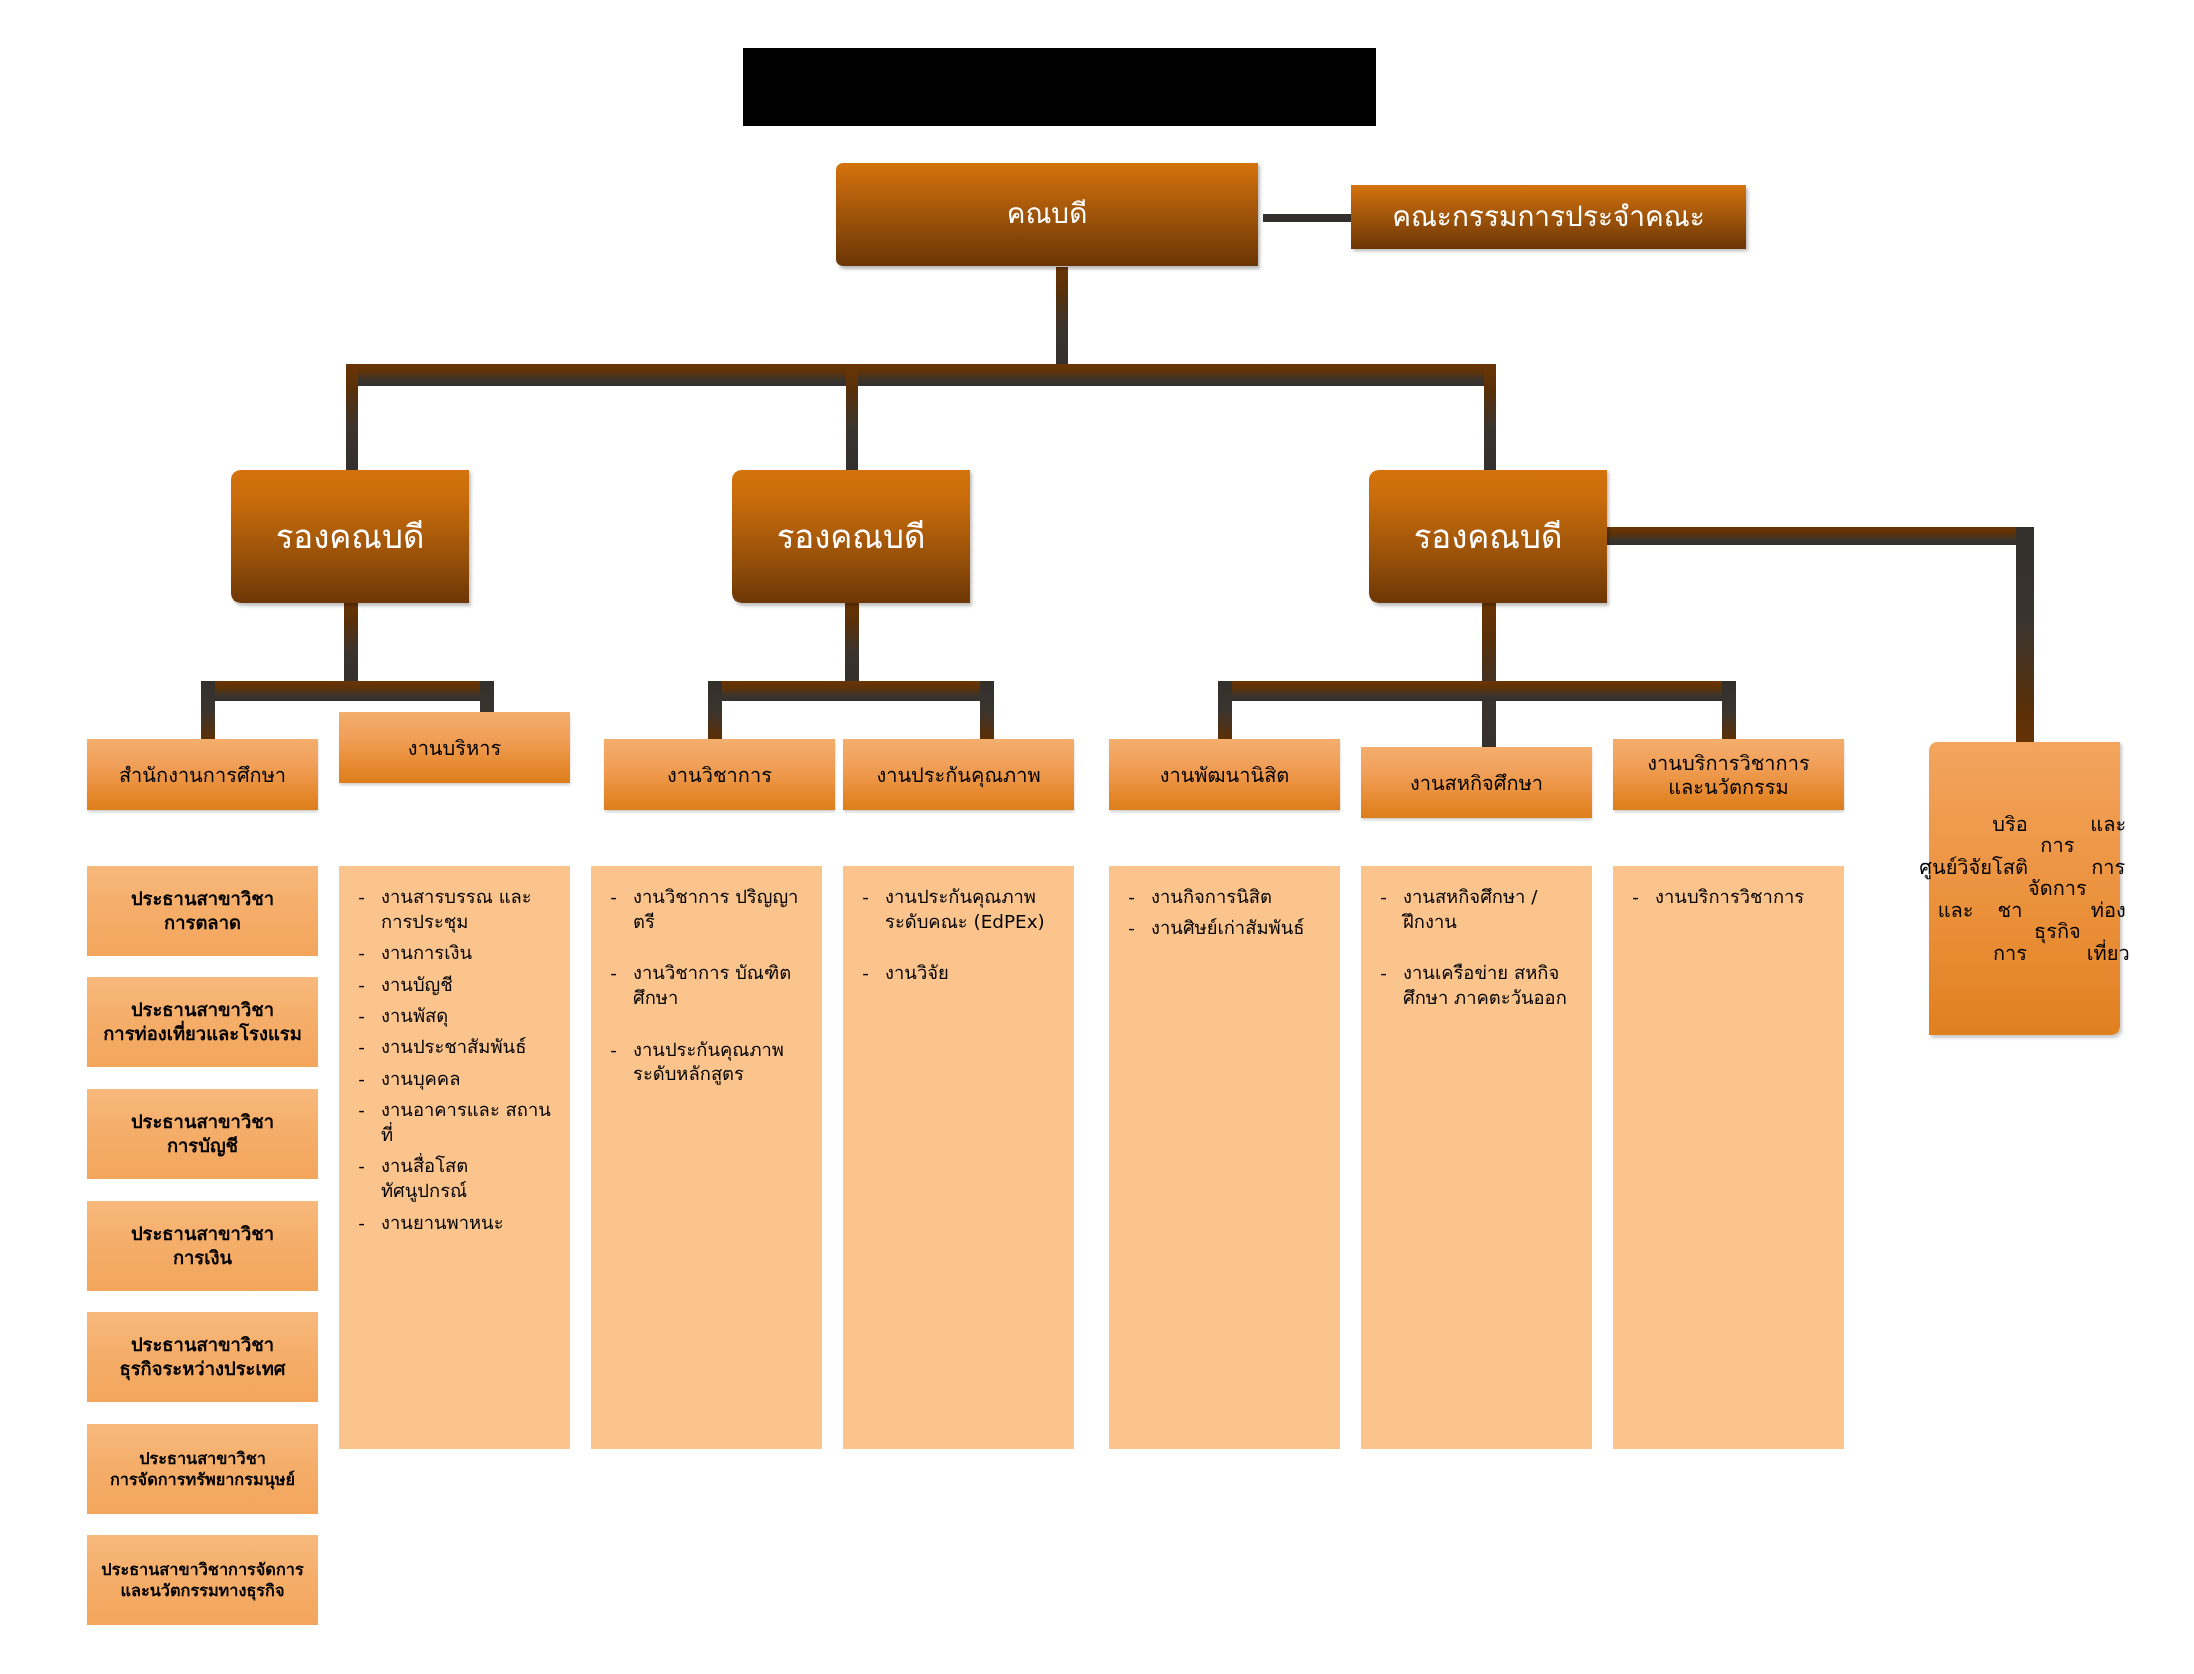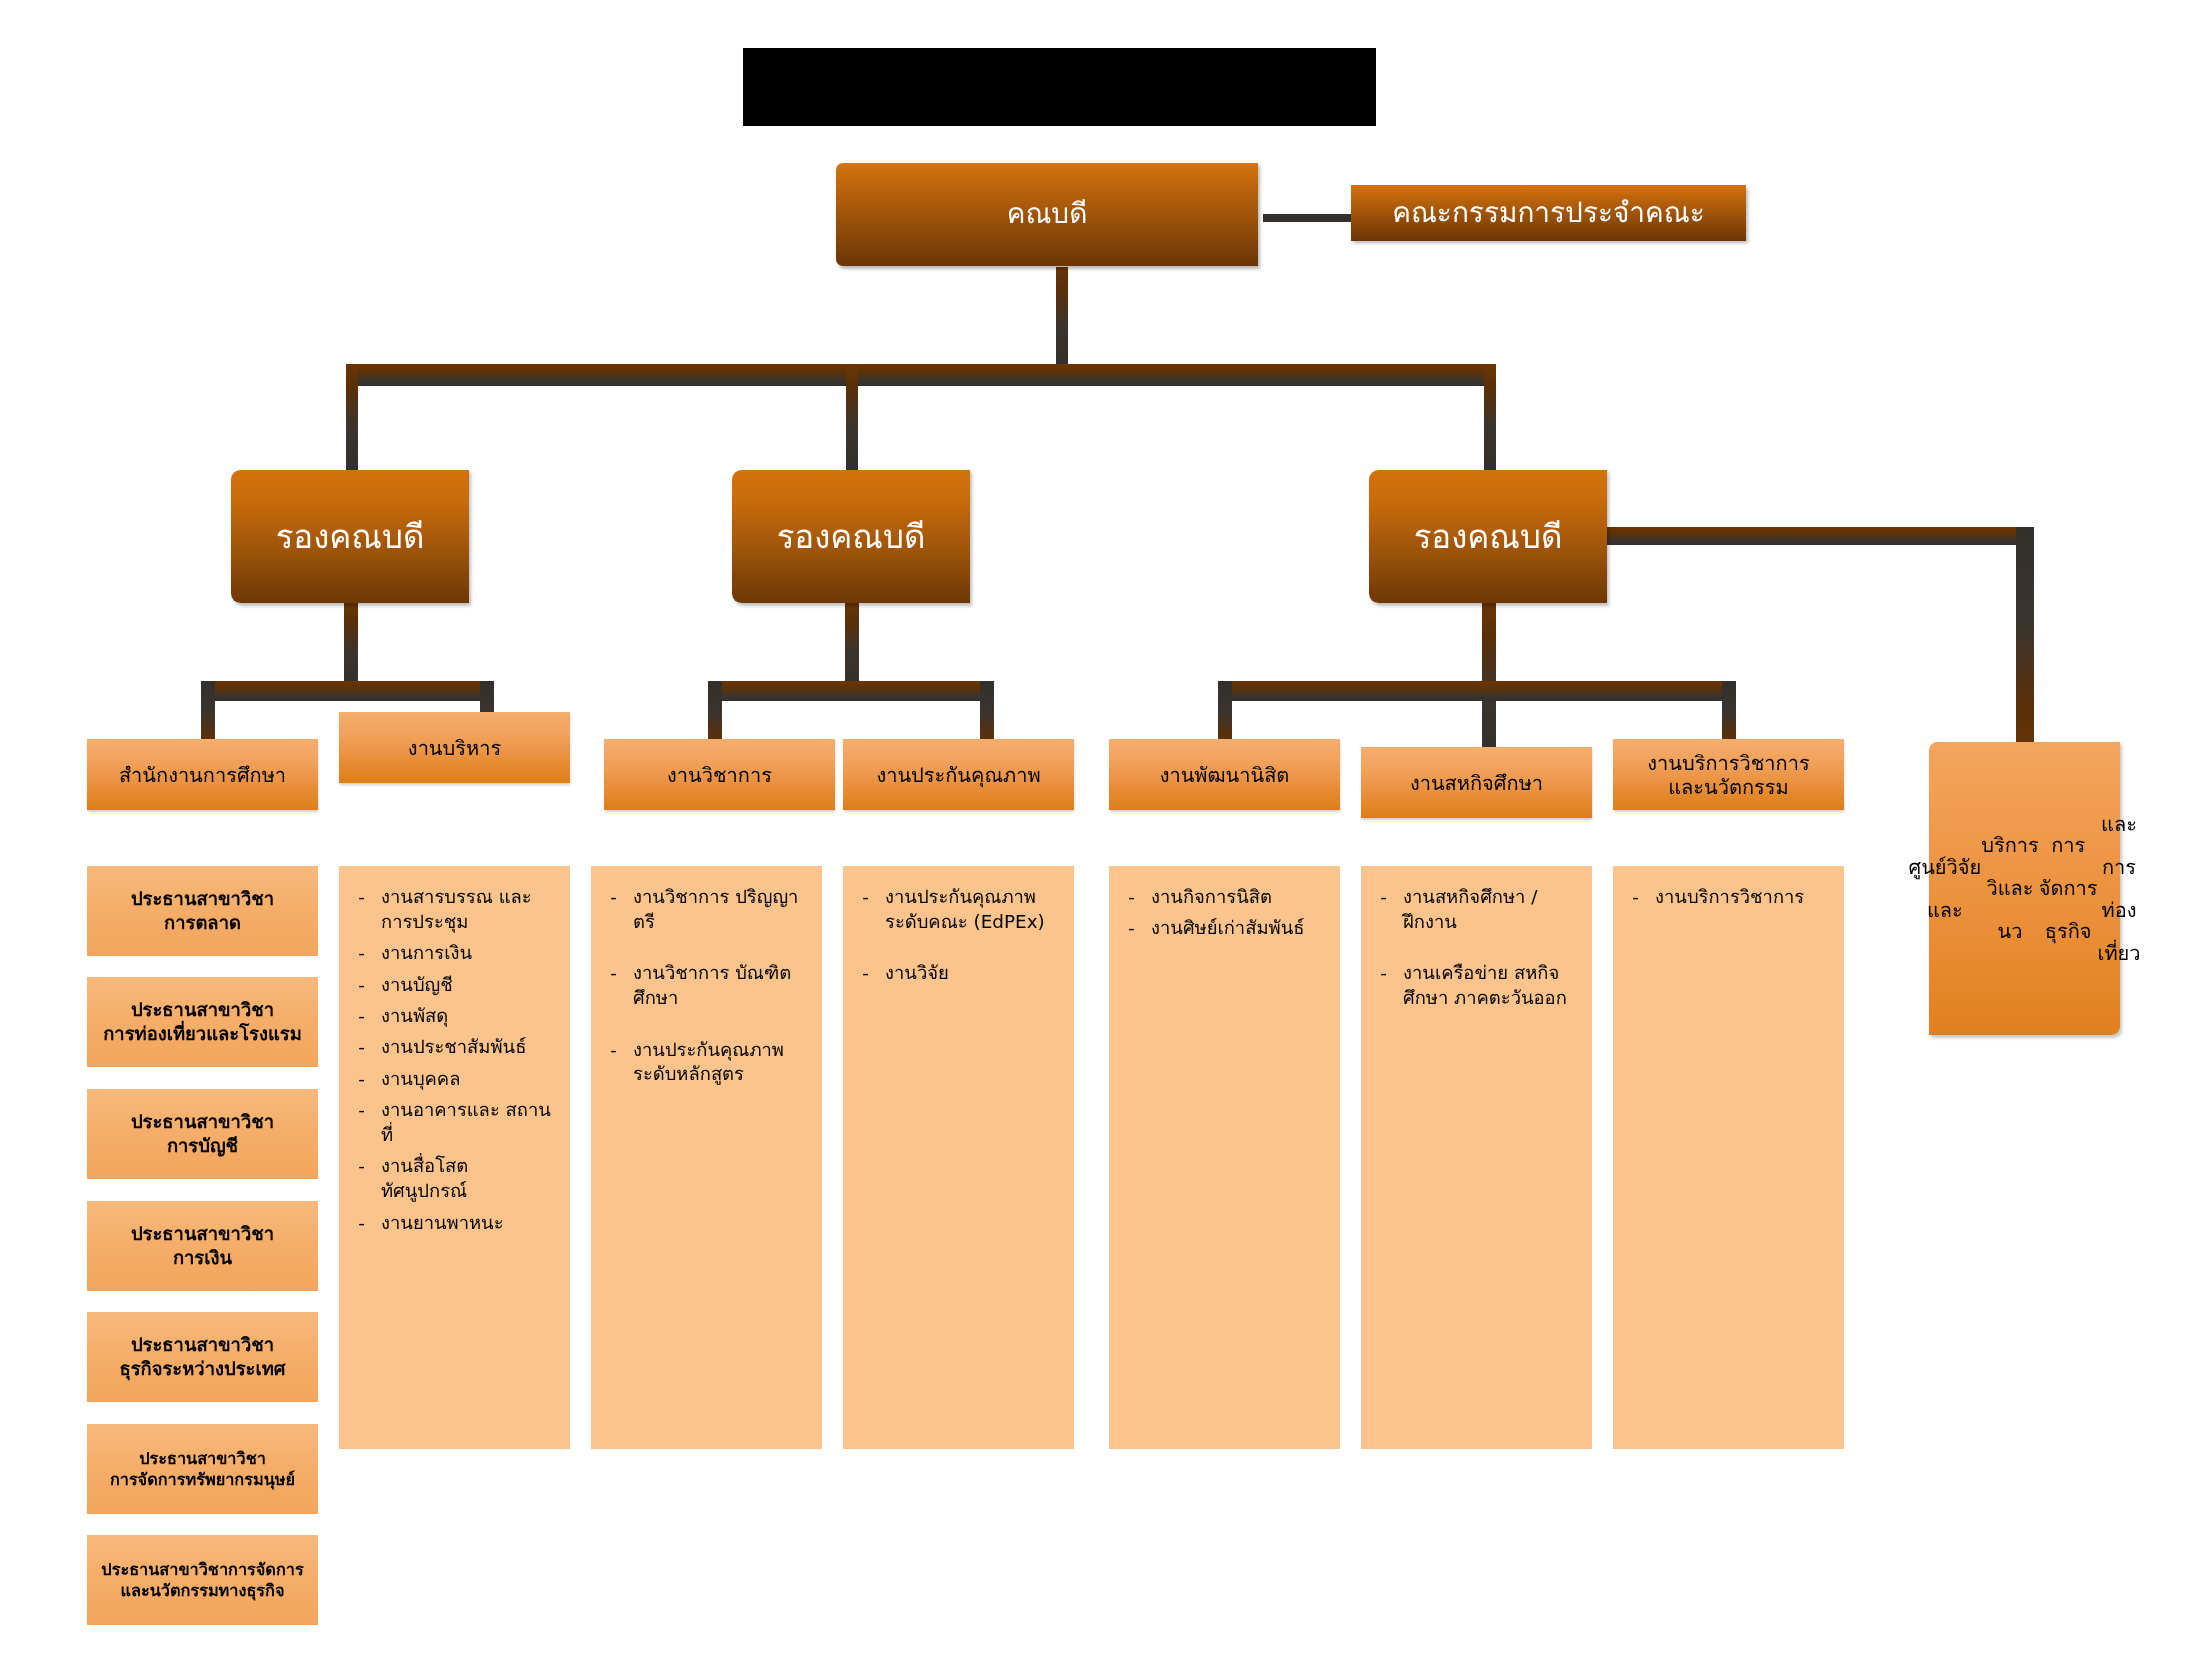"คณะกรรมการประจำคณะ" div.box { height: 56px -> 64px }
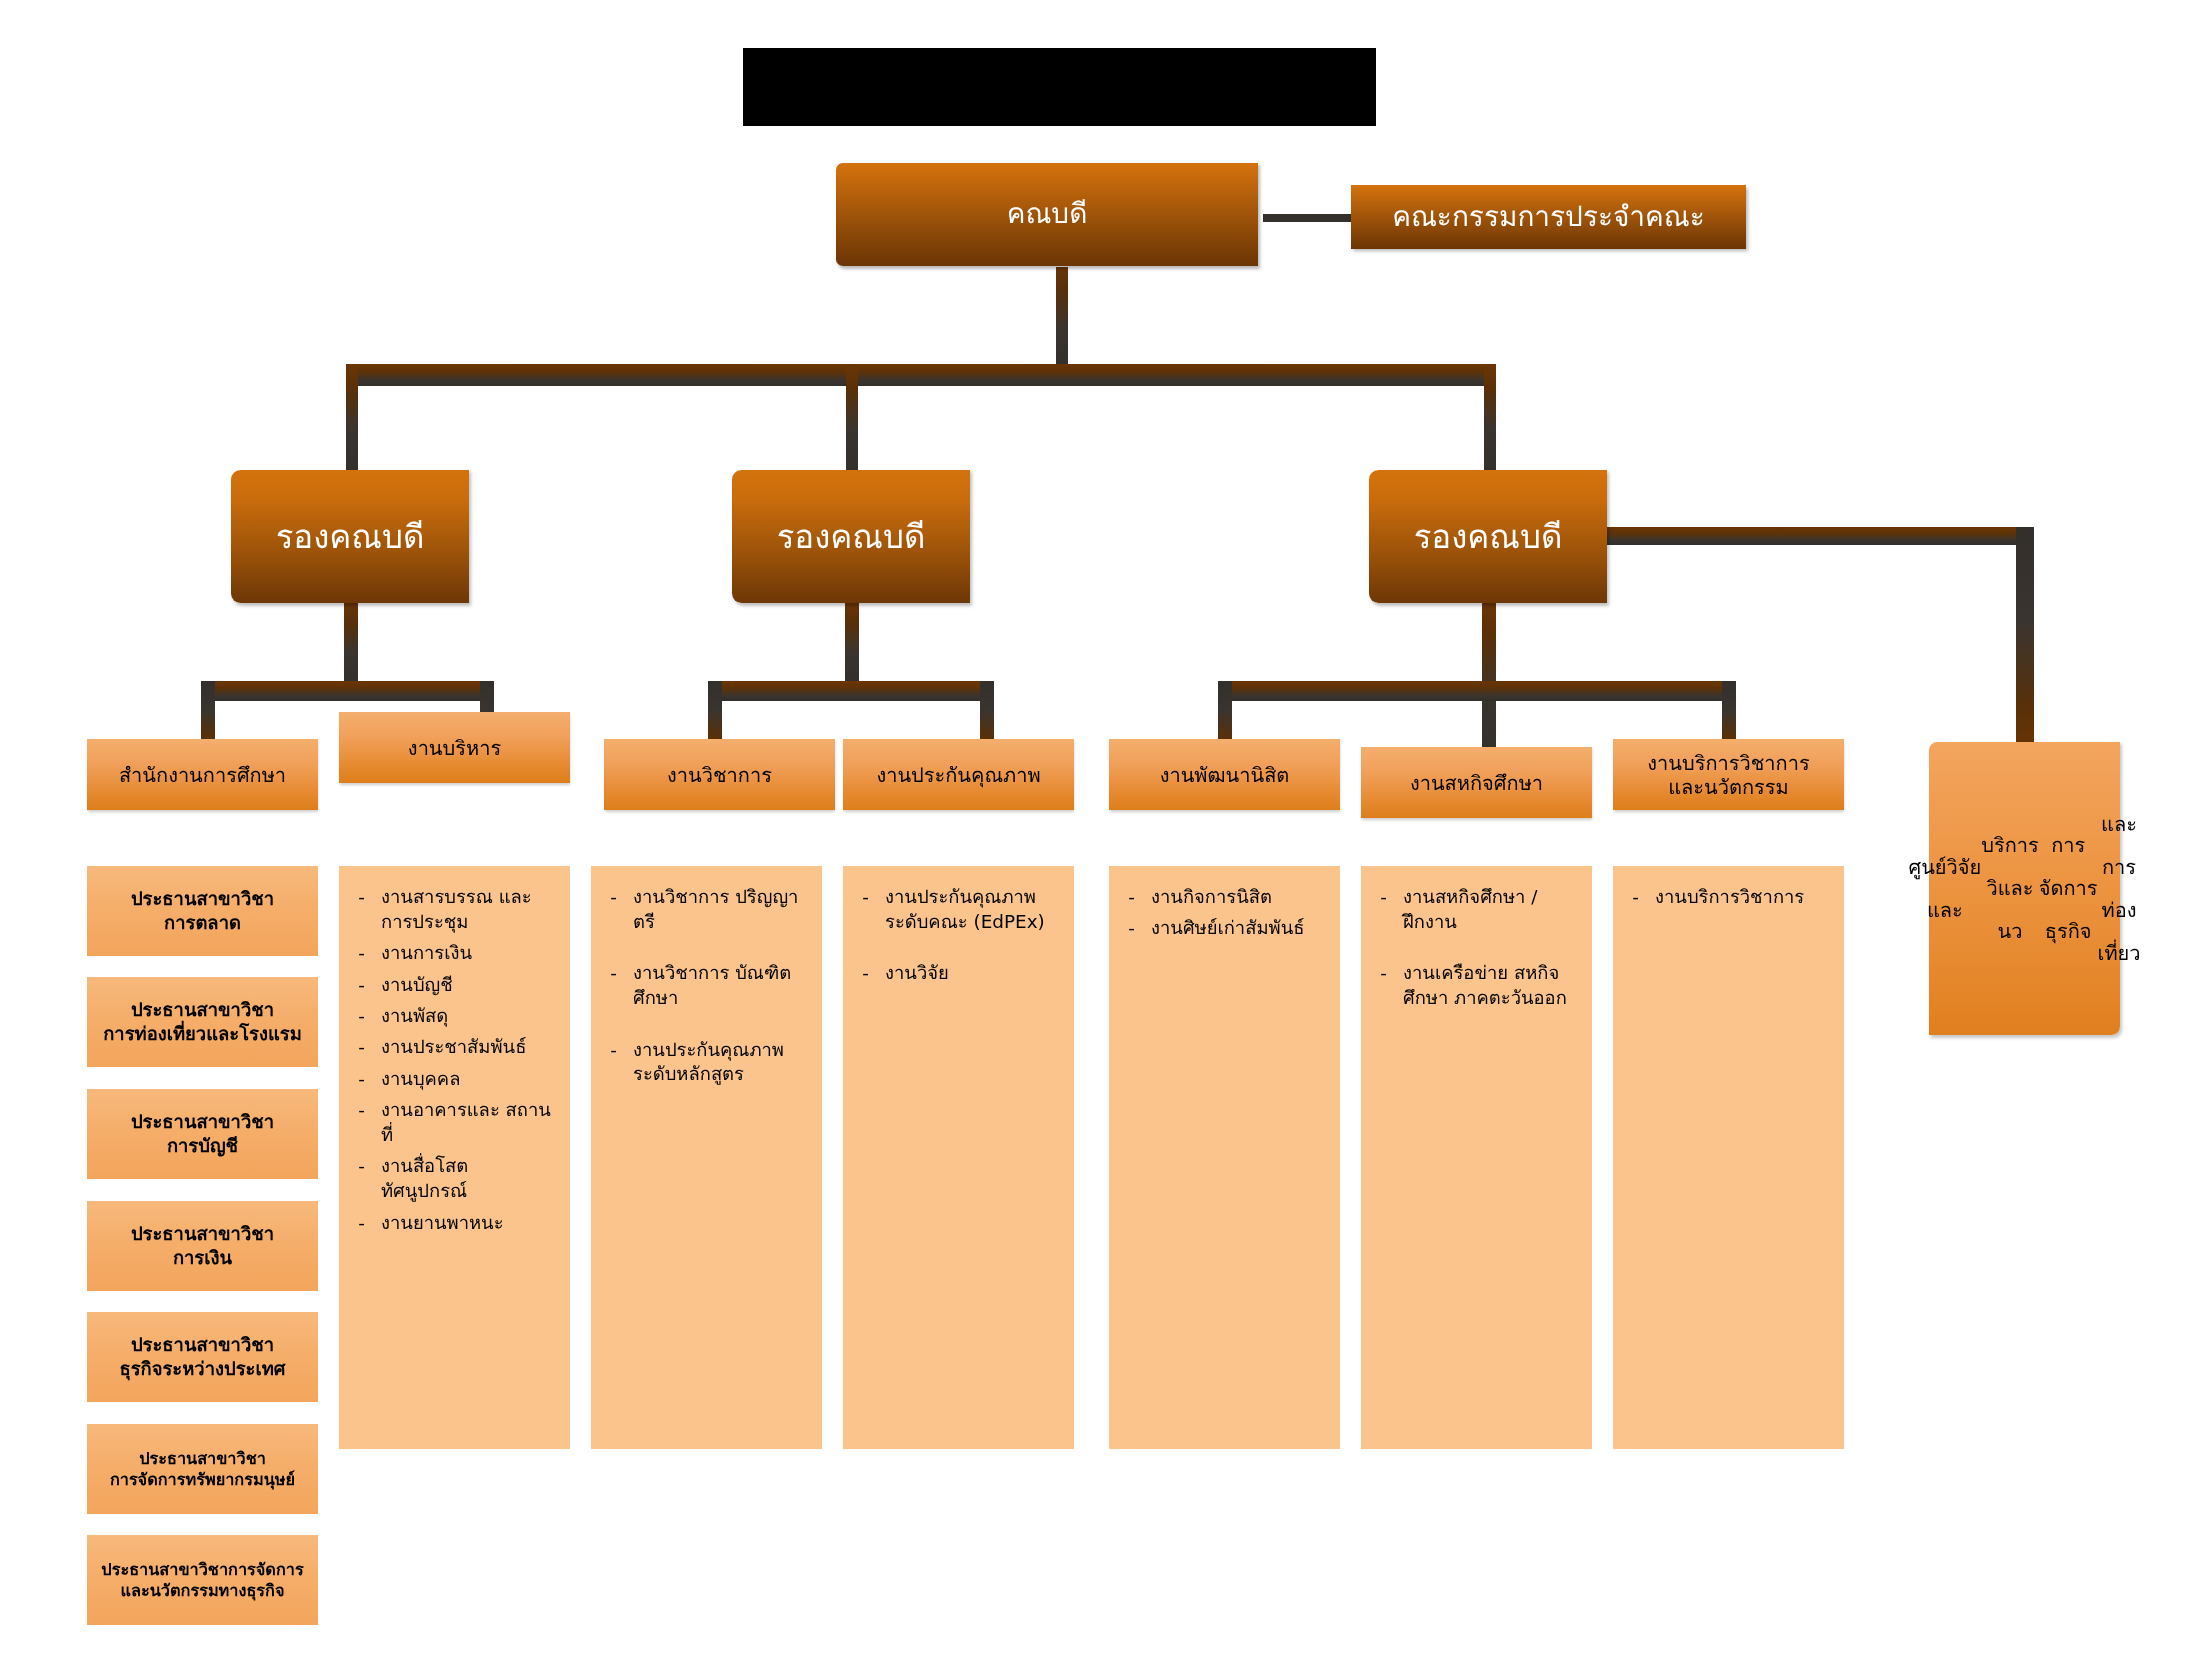"บริการวิและนว" span.cline { text: บริการวิและนว -> บริอโสติชาการ }
